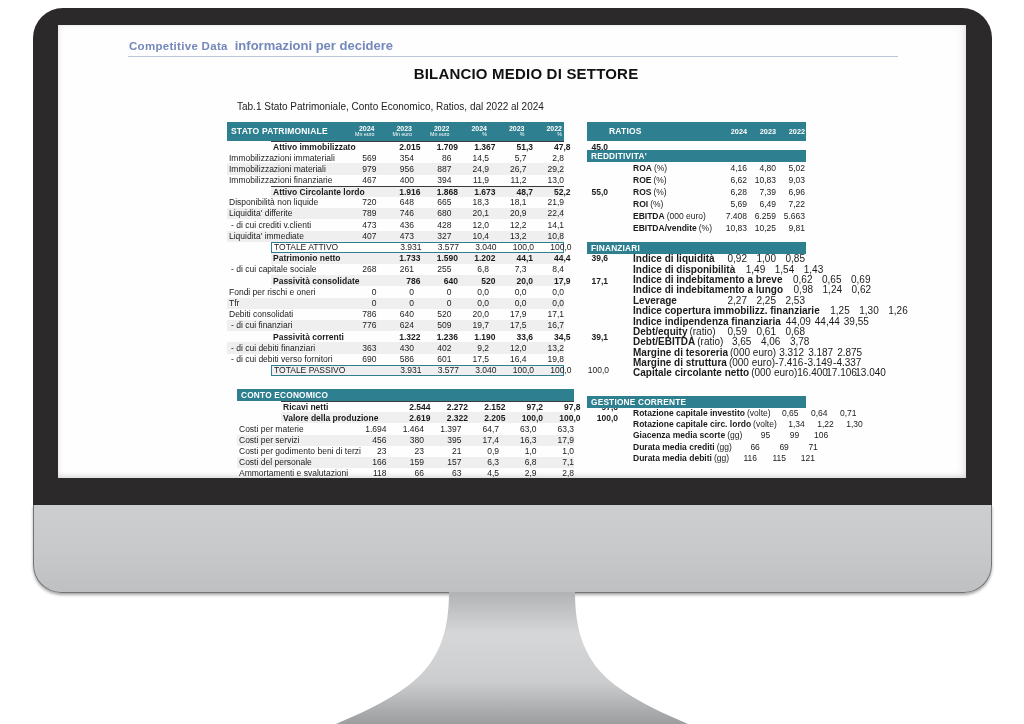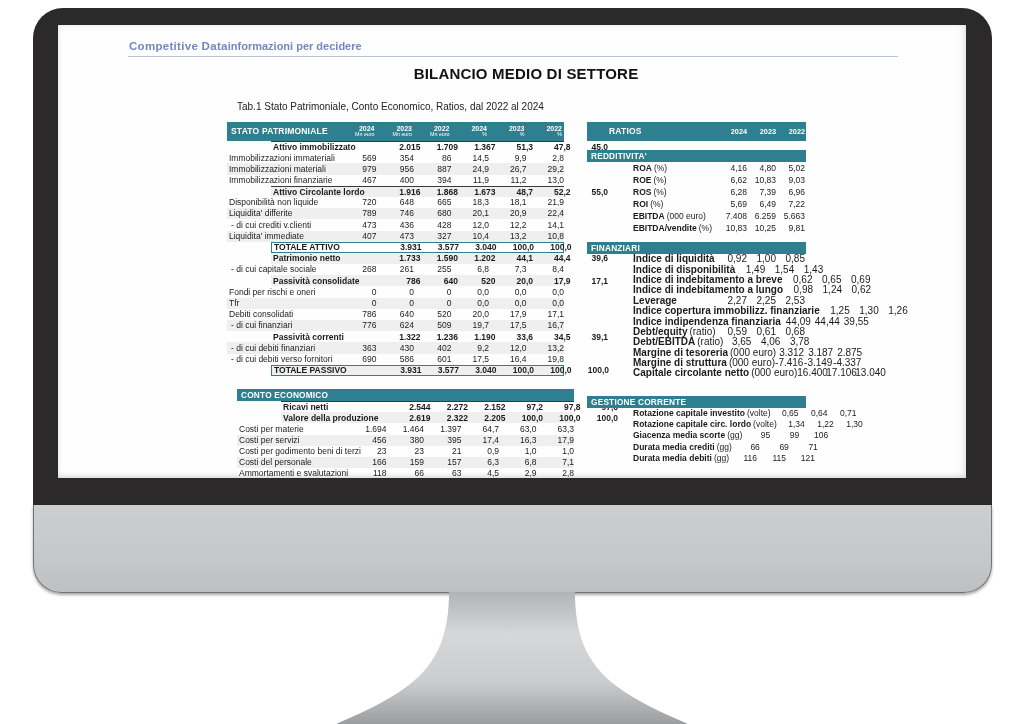"informazioni per decidere" .brand-tag { font-size: 11px -> 13px; margin-left: none -> 7px }
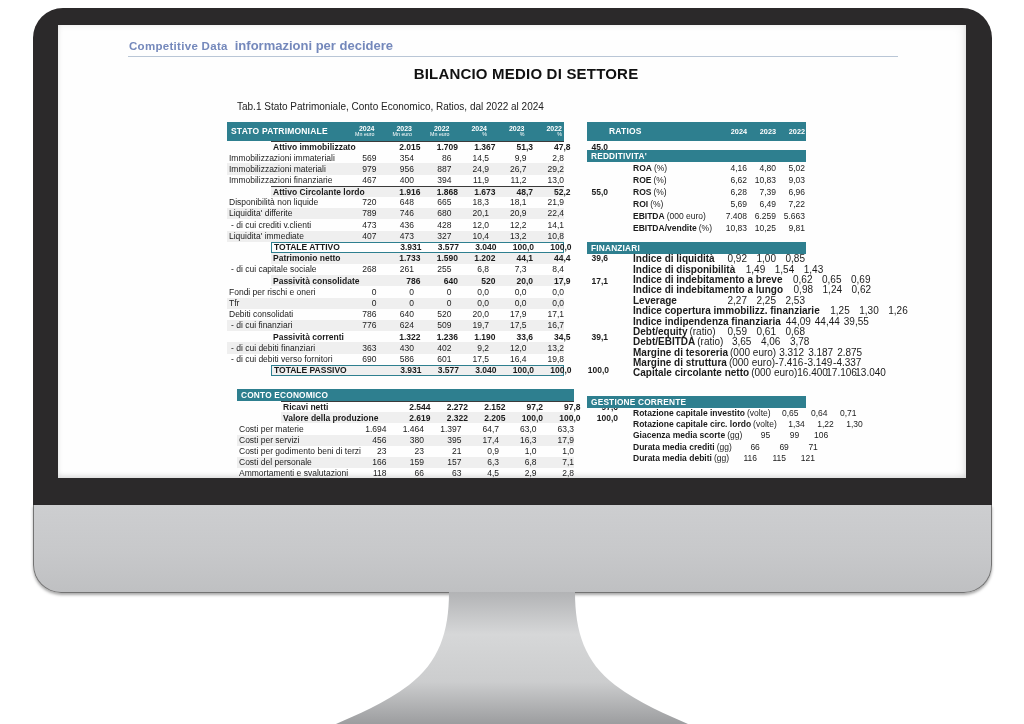"9,9" span.val { text: 9,9 -> 5,7 }
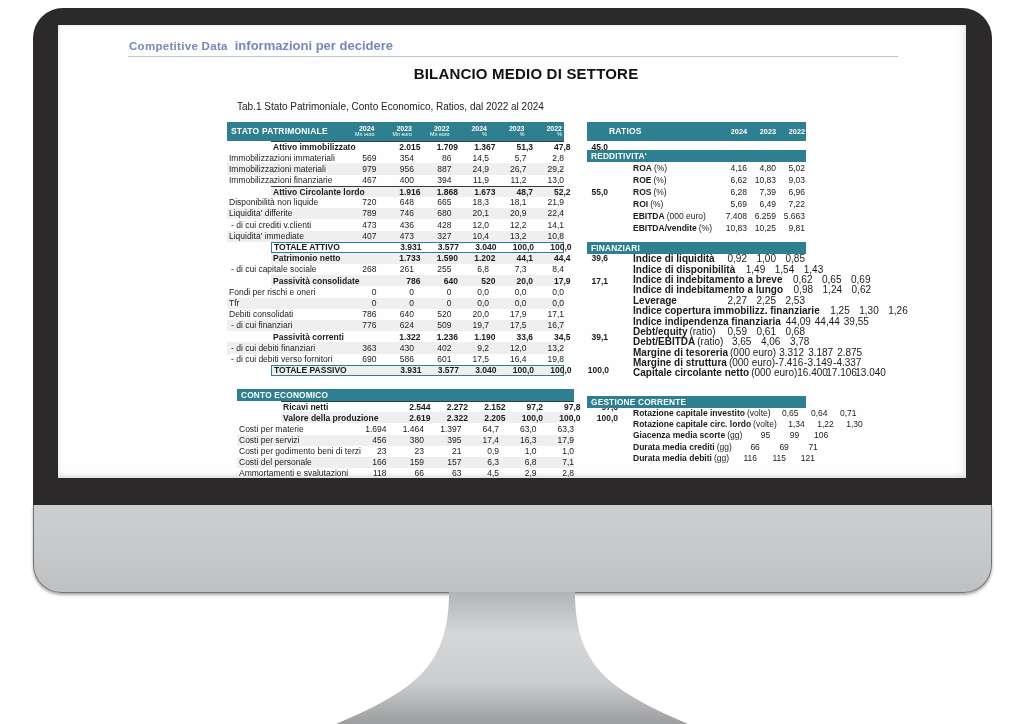"TOTALE ATTIVO" .row.total { font-weight: bold -> normal }
